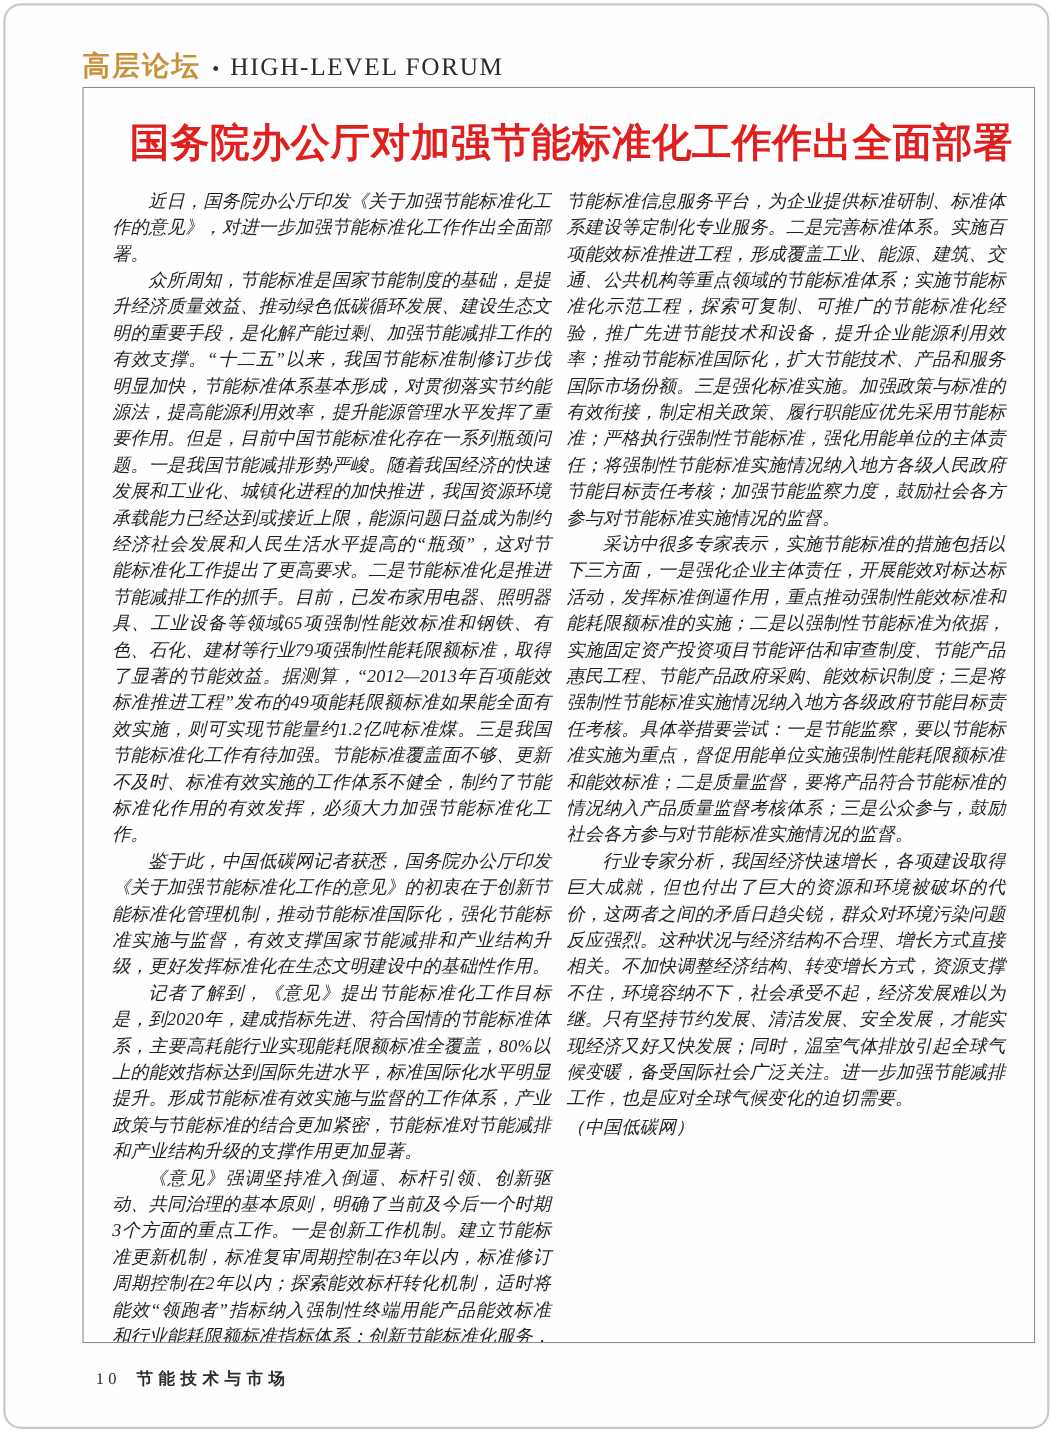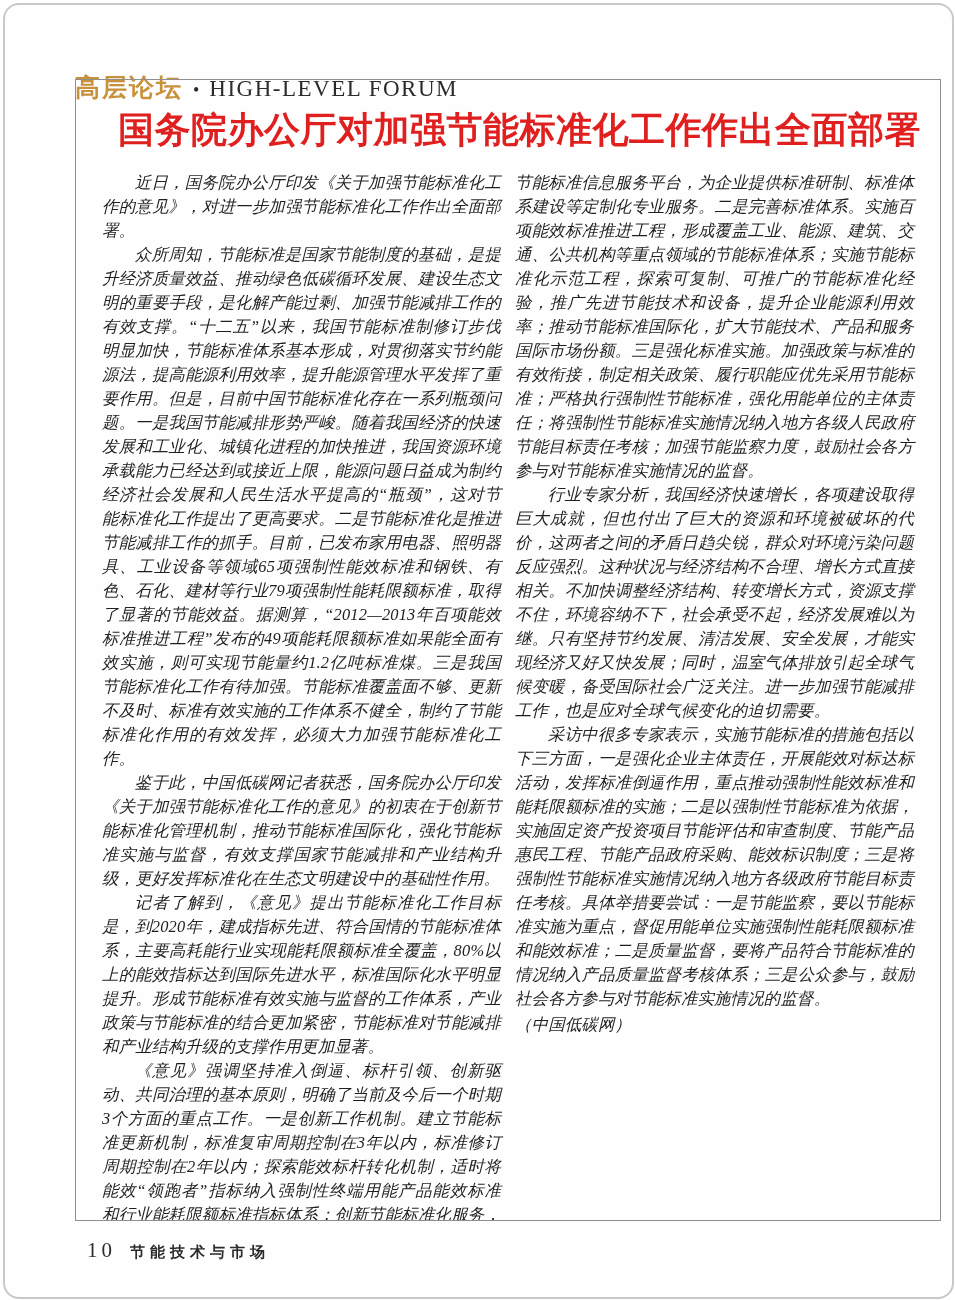"高层论坛" .header-cn { margin-top: 28px -> none }
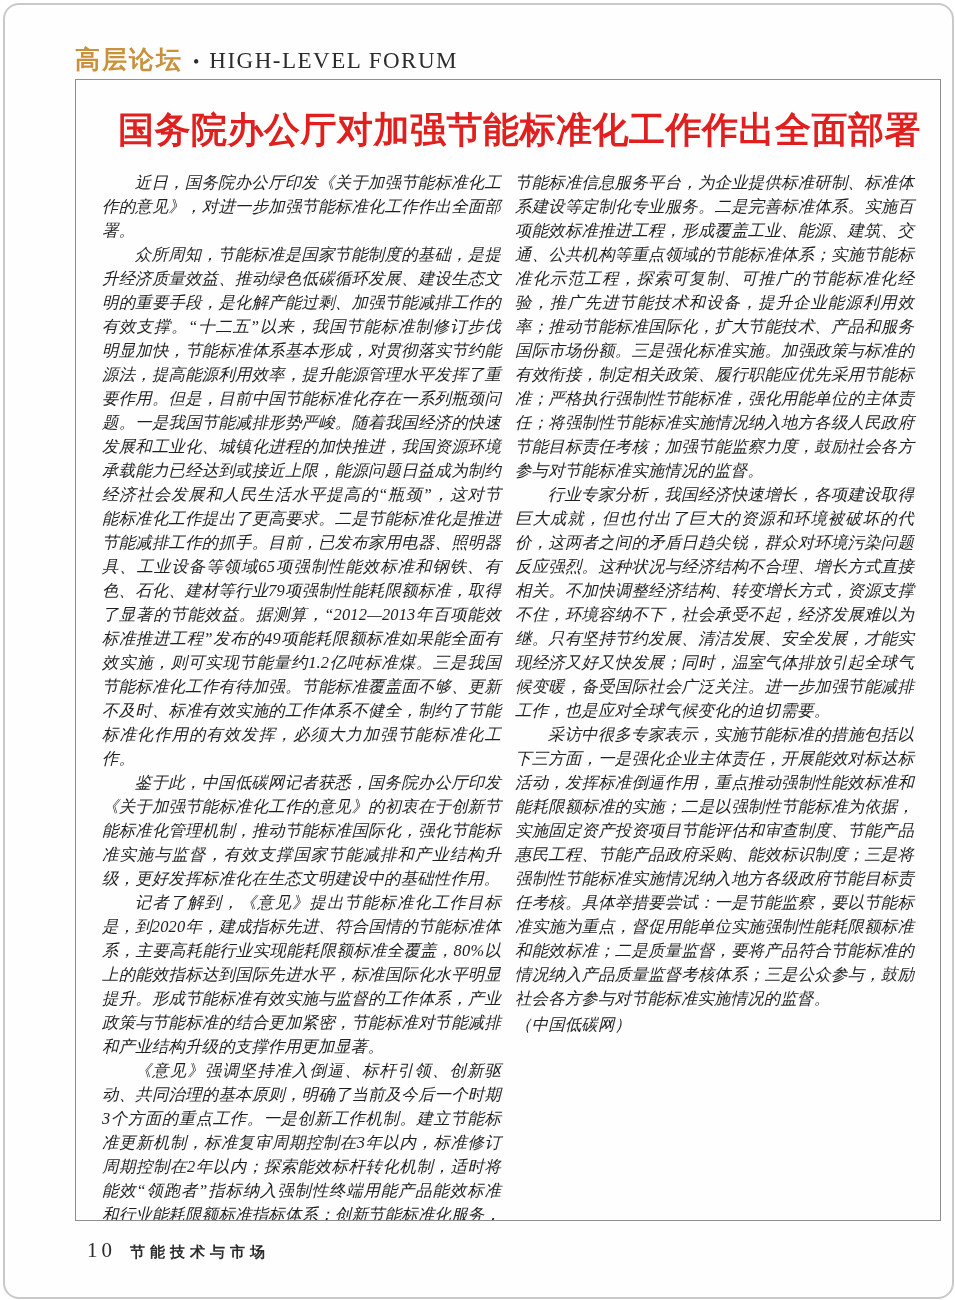"行业专家分析，我国经济快速增长，各项建设取得巨大成就，但也付出了巨大的资源和环境" p { order: before "采访中很多专家表示，实施节能标准的措施包括以下三方面，一是强化企业主体责任，开展" -> after "采访中很多专家表示，实施节能标准的措施包括以下三方面，一是强化企业主体责任，开展" }
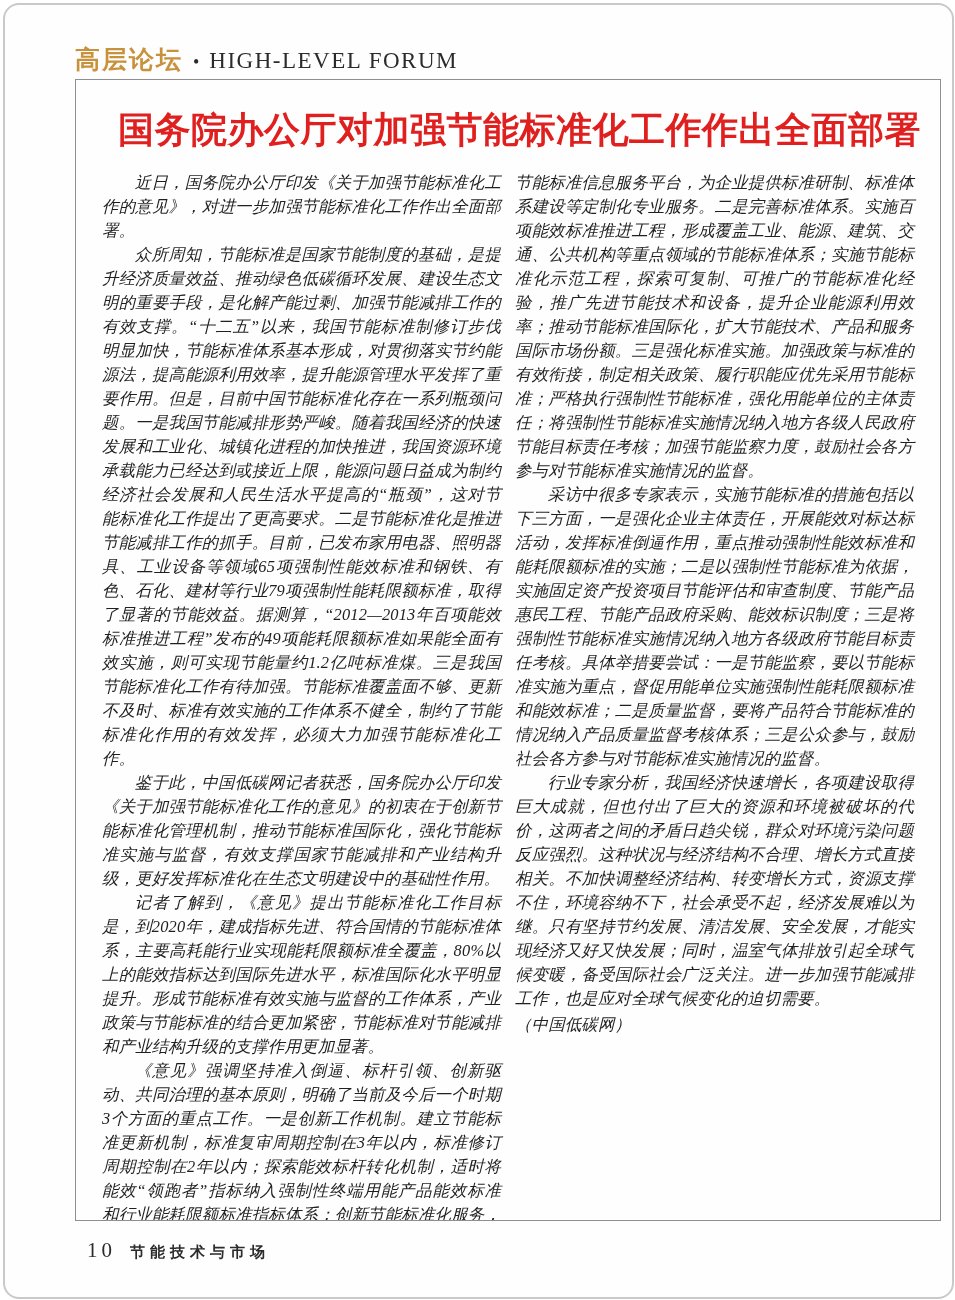"10" .page-number { font-size: 21px -> 15px }
